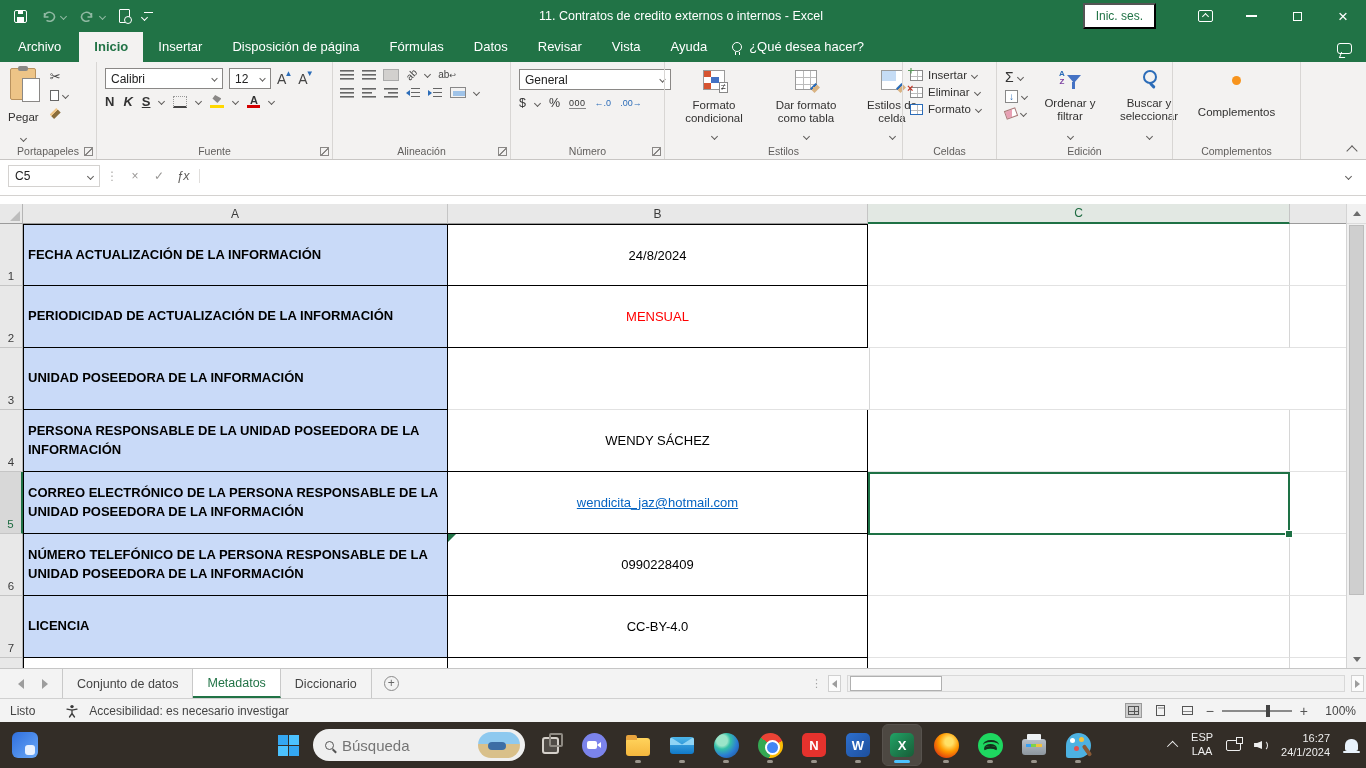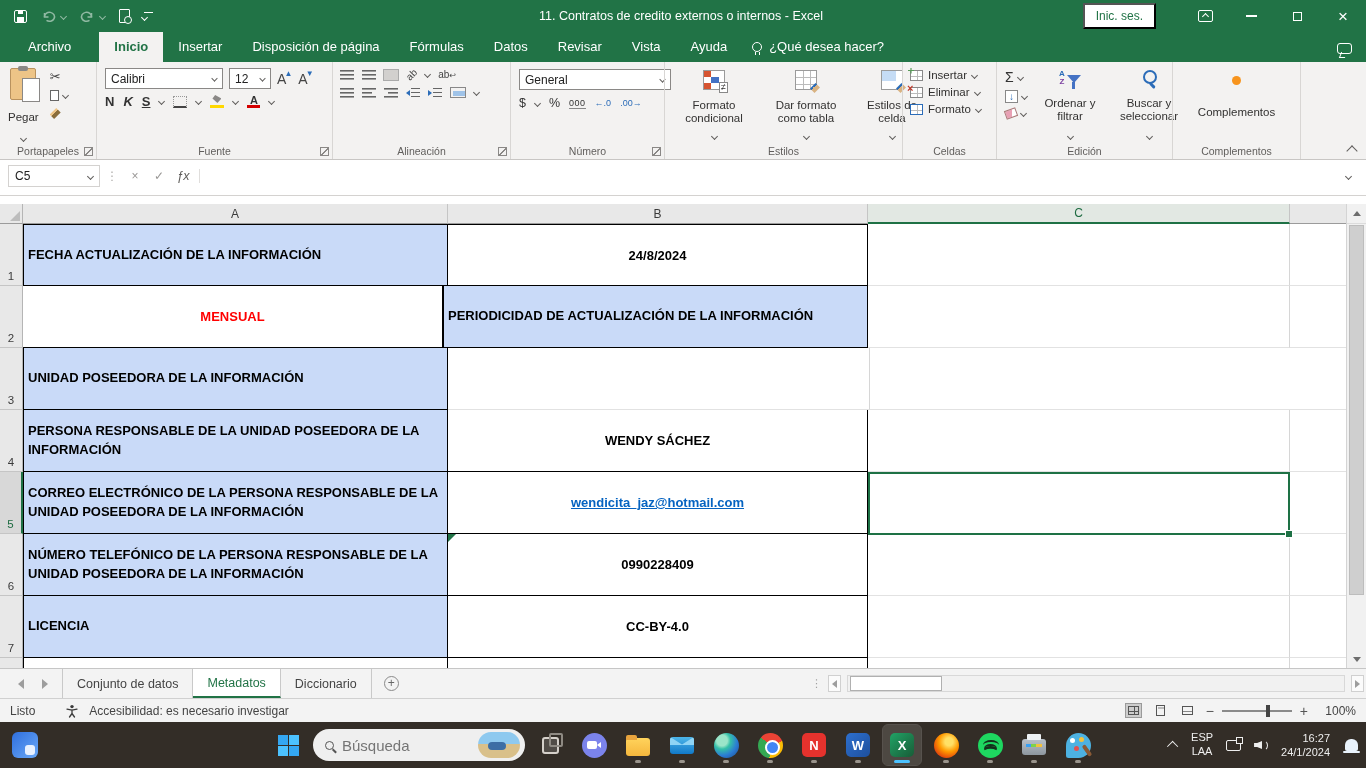"Archivo" .mtab.first { padding: 7px 28px 8px -> 7px 18px 8px }
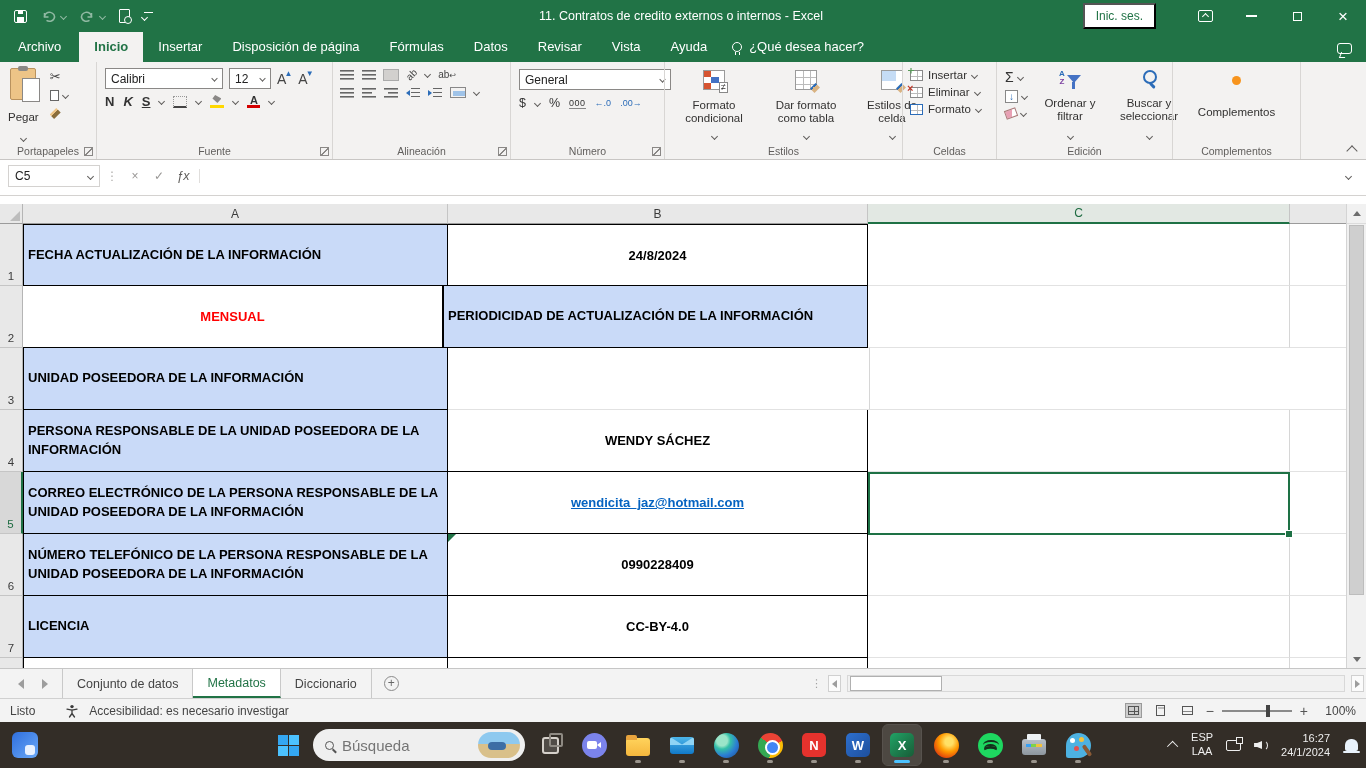"24/8/2024" .cell { font-weight: bold -> none }
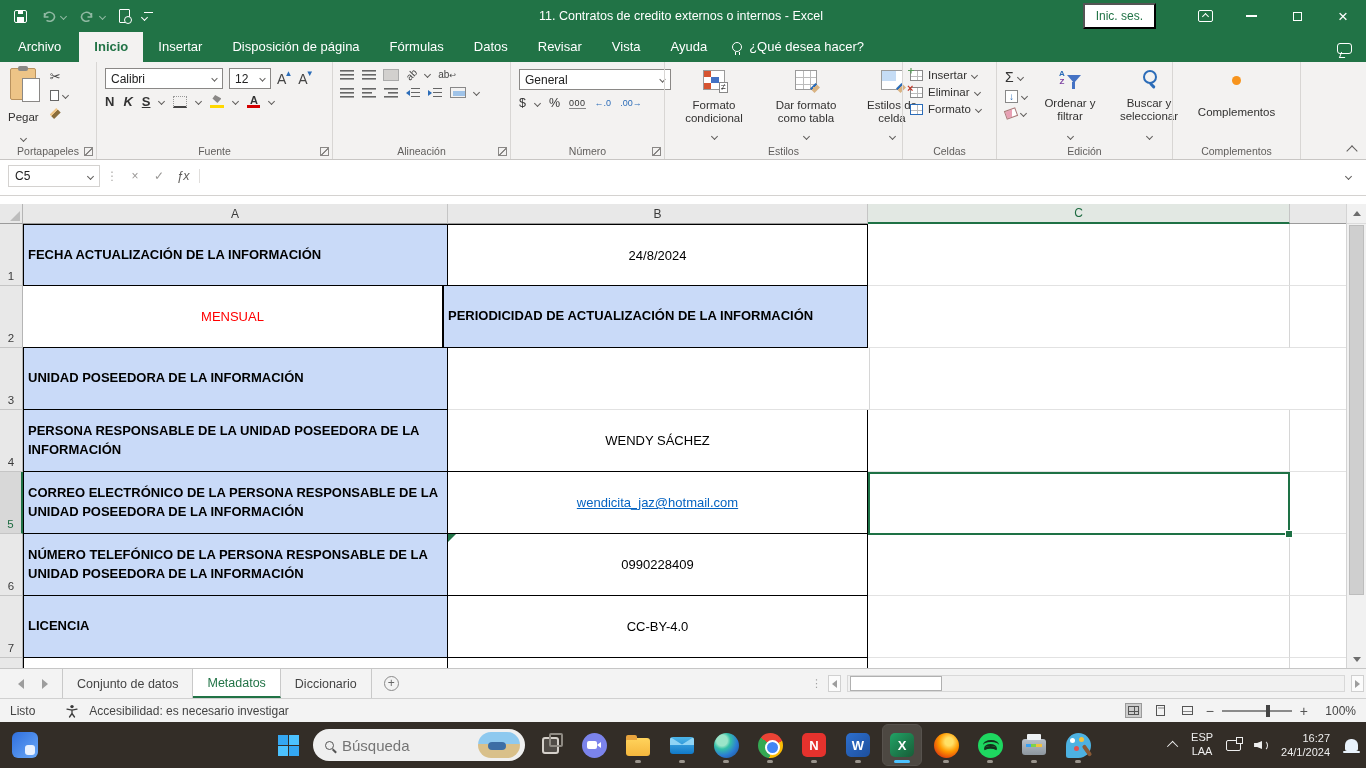"MENSUAL" div.cell { order: before "PERIODICIDAD DE ACTUALIZACIÓN DE LA" -> after "PERIODICIDAD DE ACTUALIZACIÓN DE LA" }
